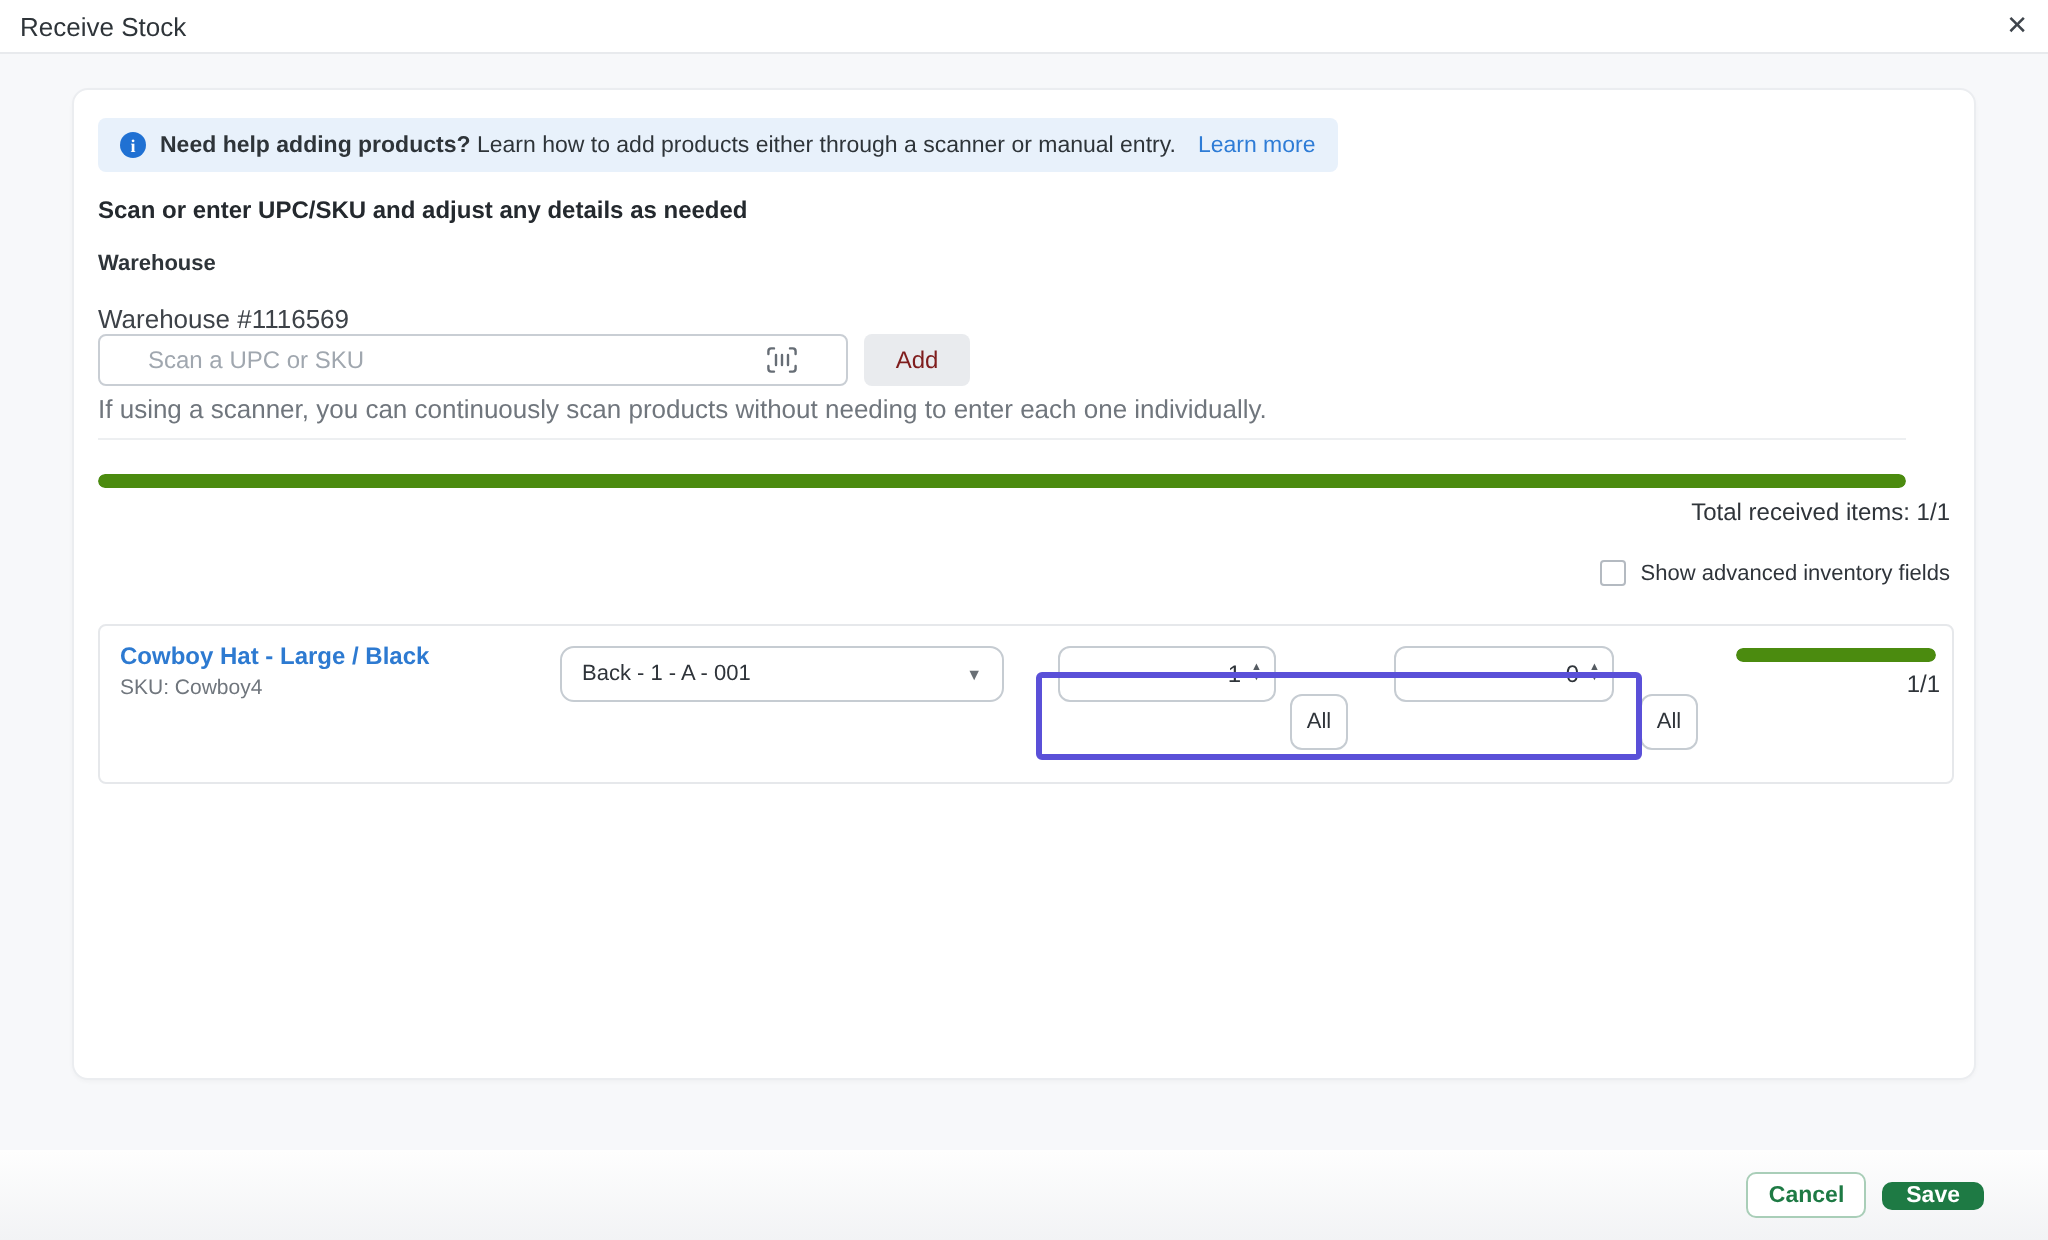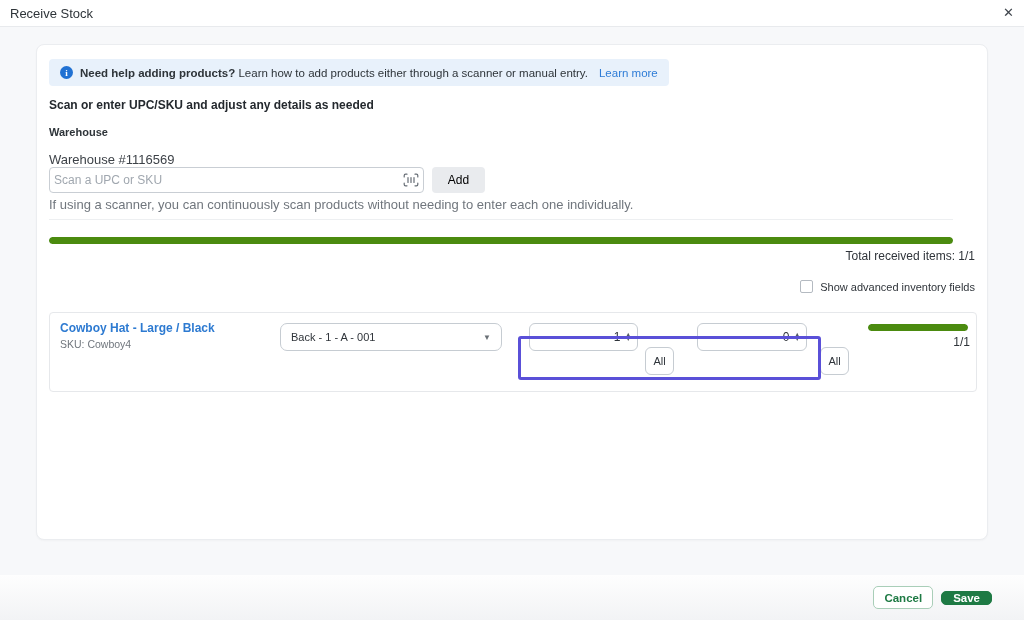"Scan a UPC or SKU" .scan-input { padding: 0 4px -> 0 24px }
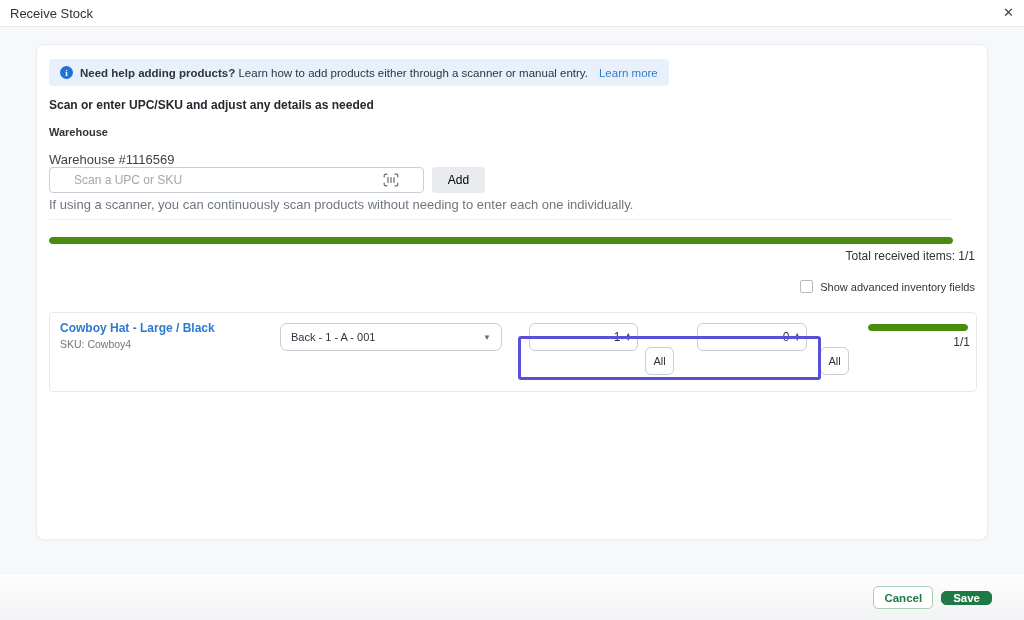"Add" .add-btn { color: #000000 -> #7f1d1d }
